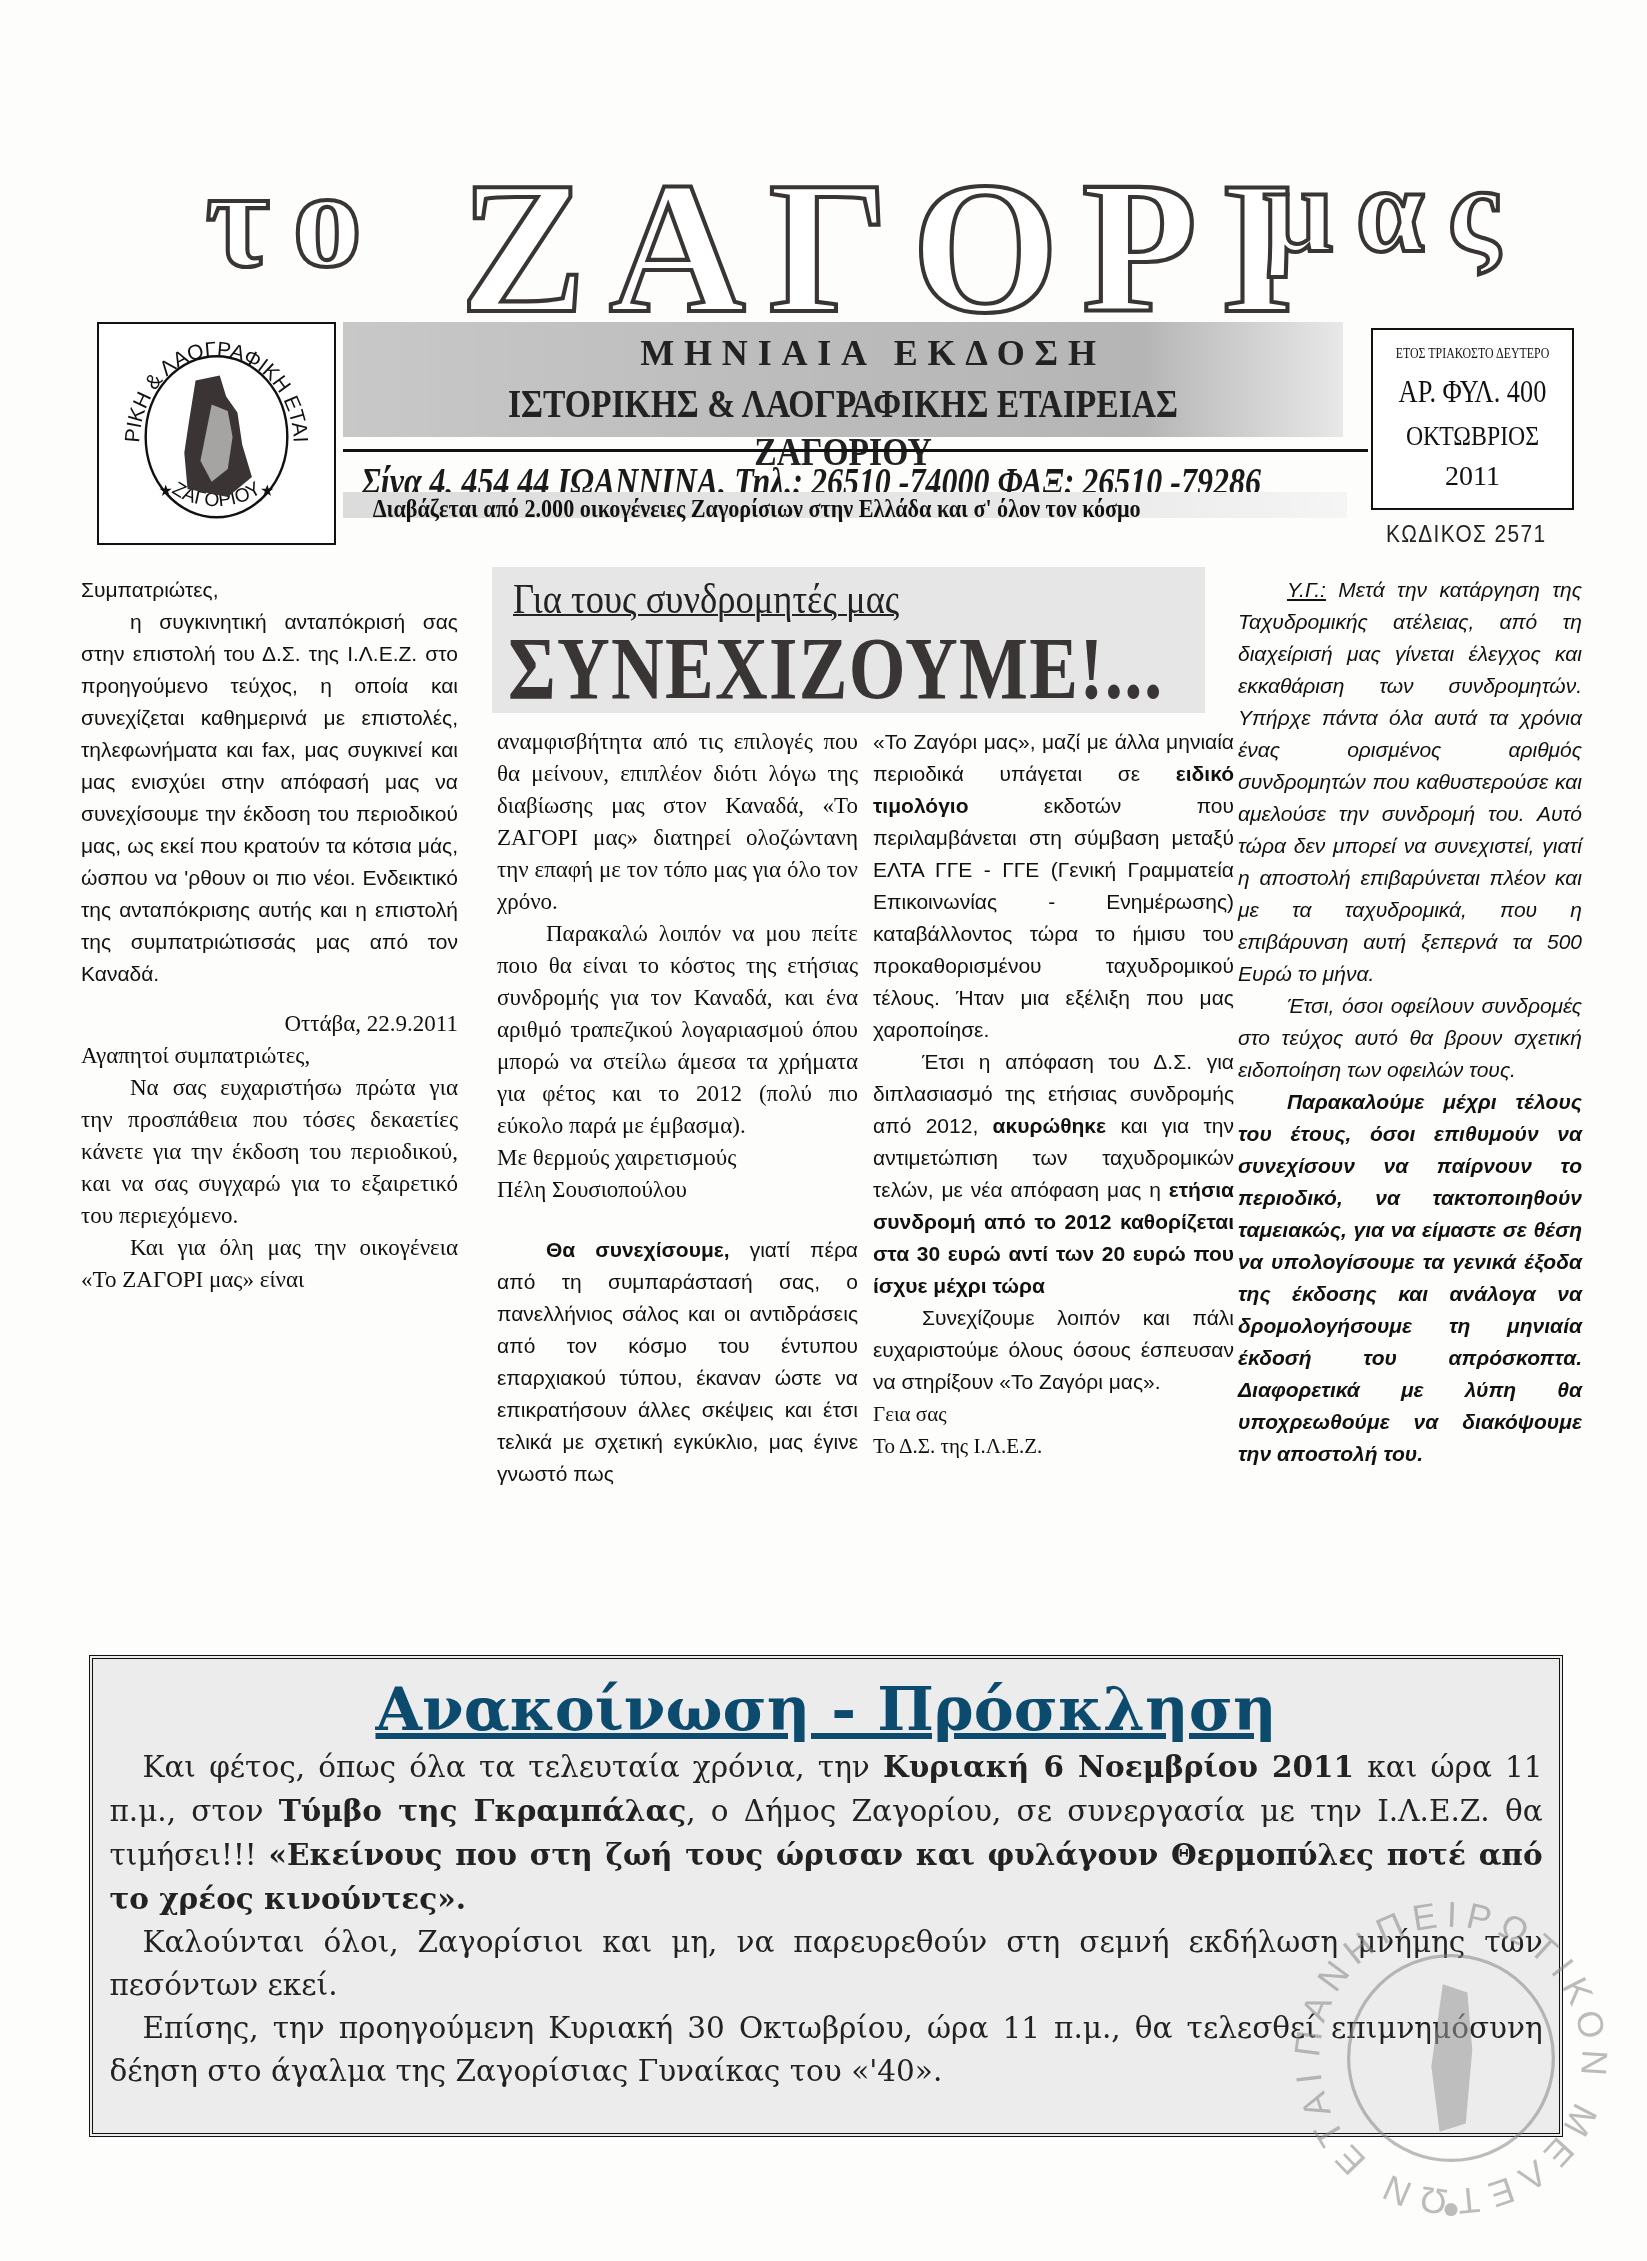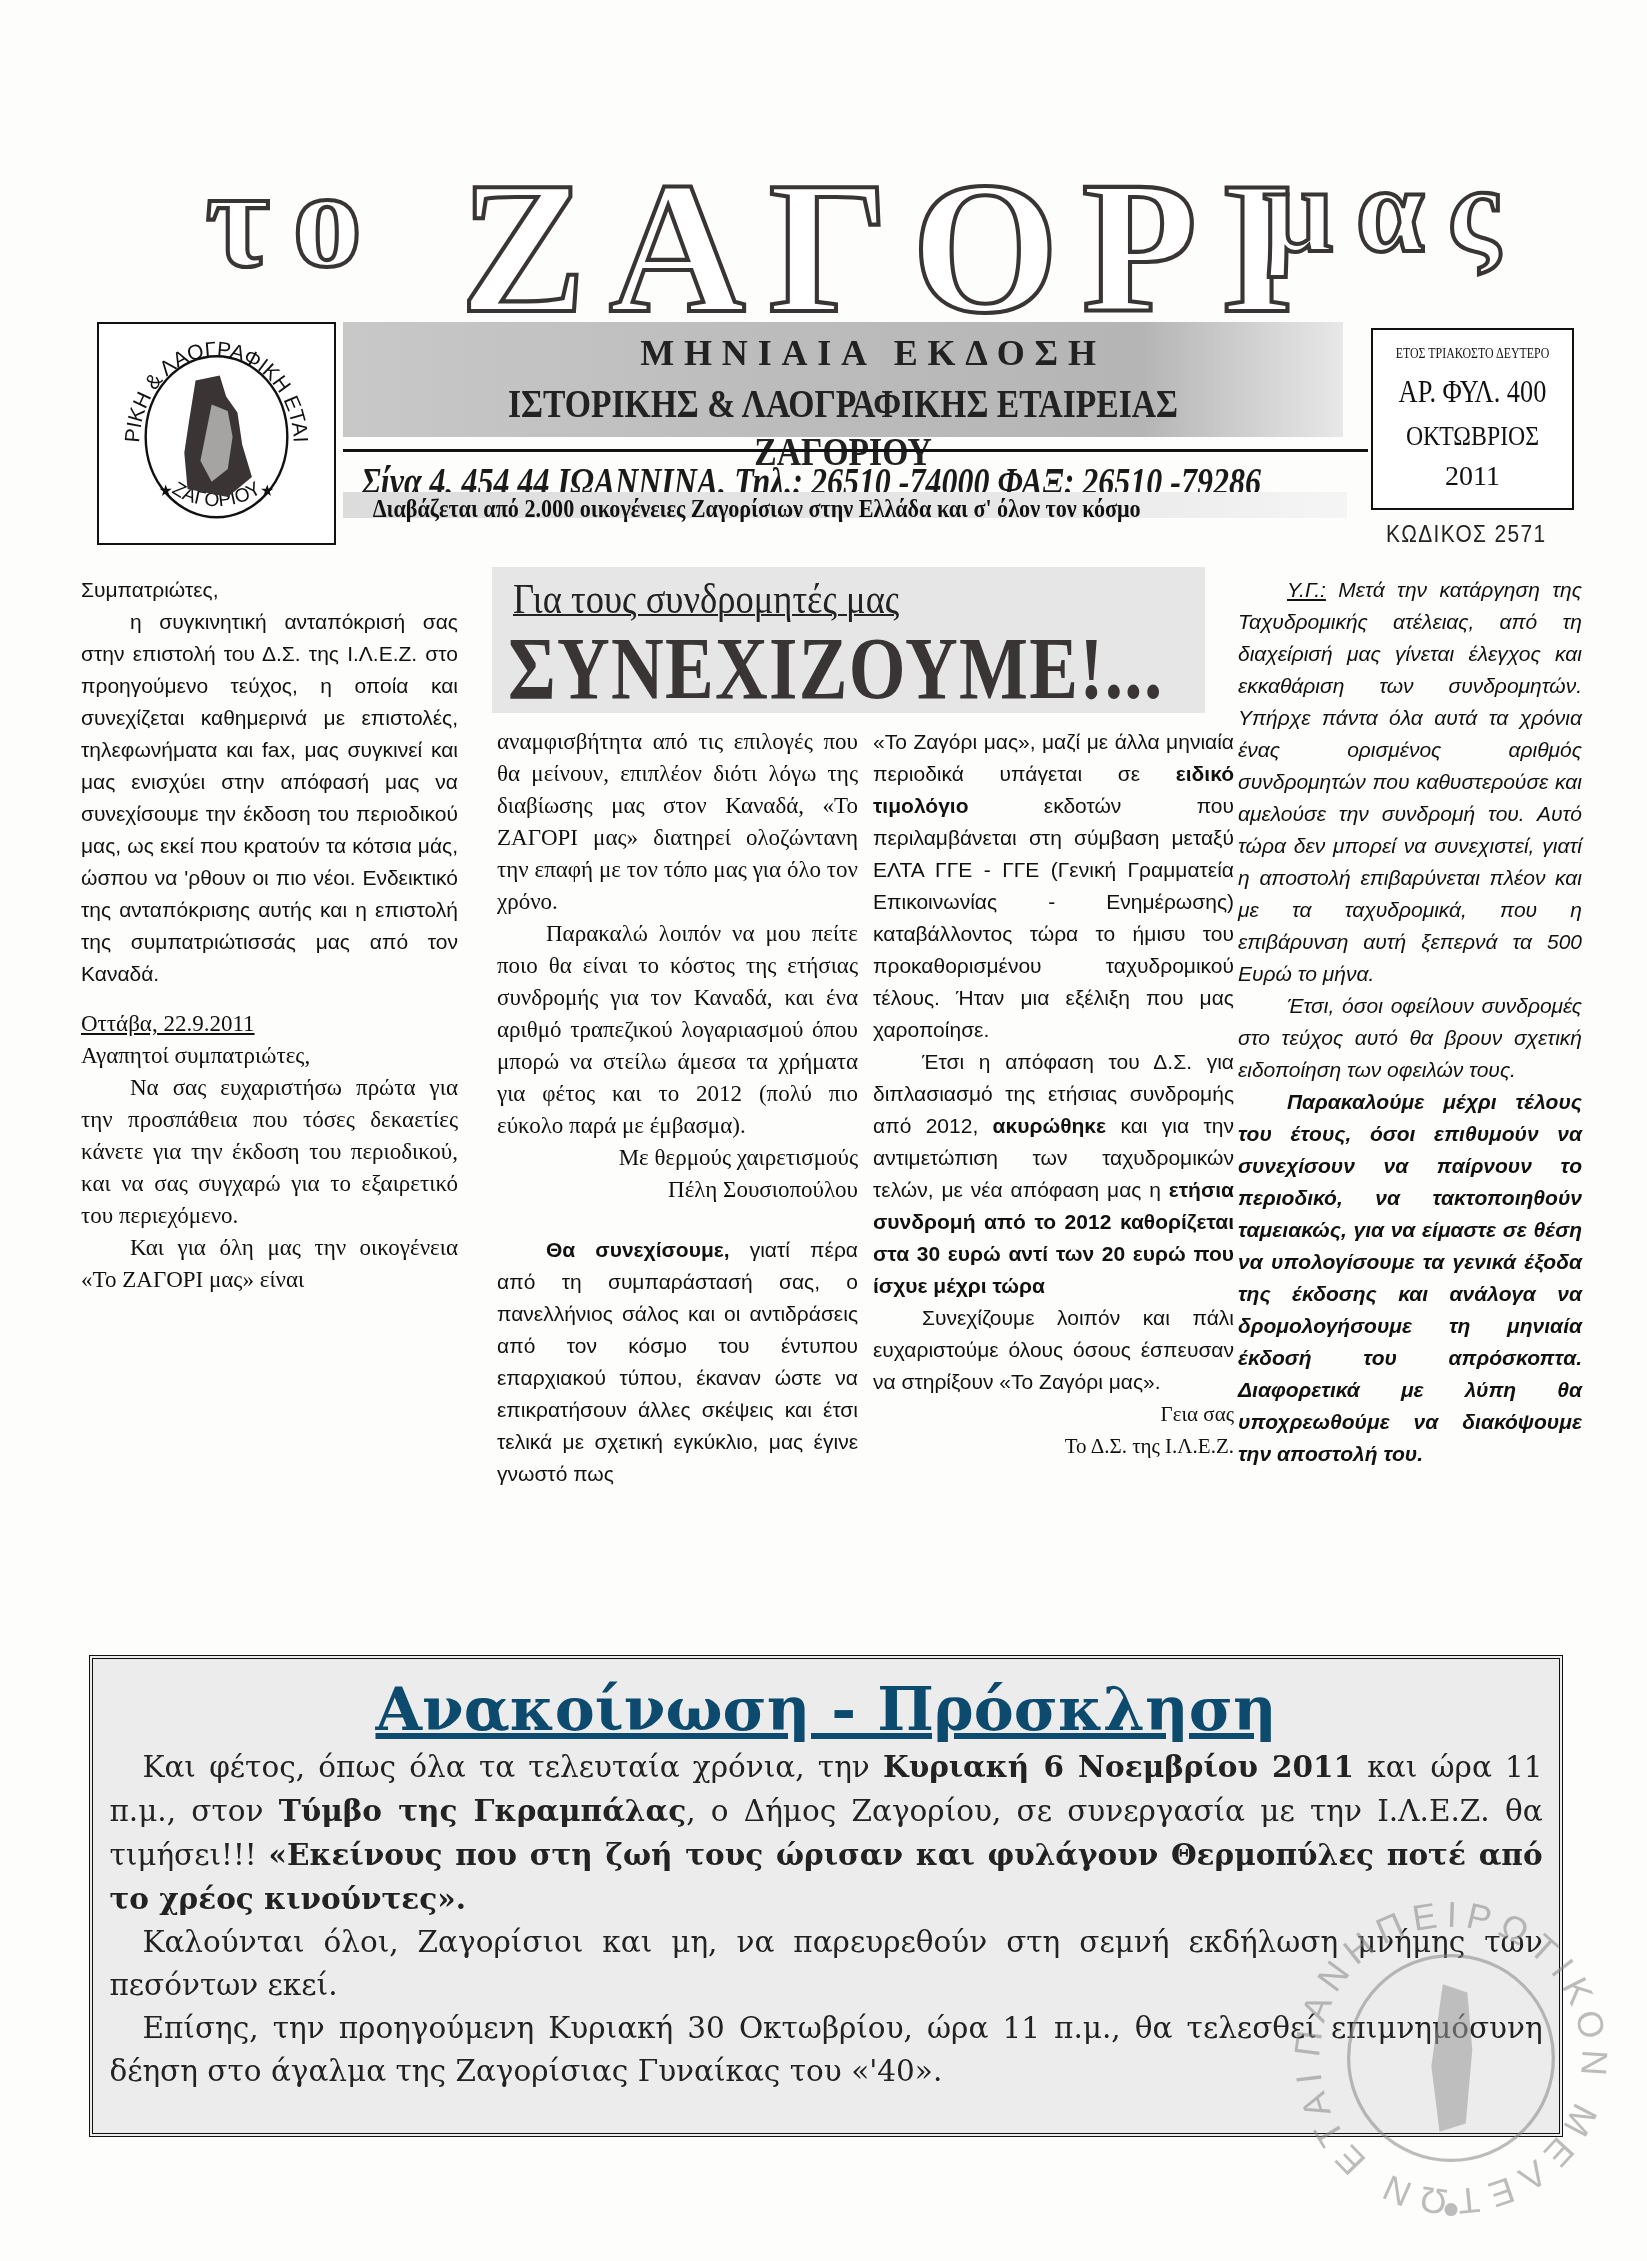"Οττάβα, 22.9.2011" .rgt { text-align: left -> right; text-decoration: underline -> none }
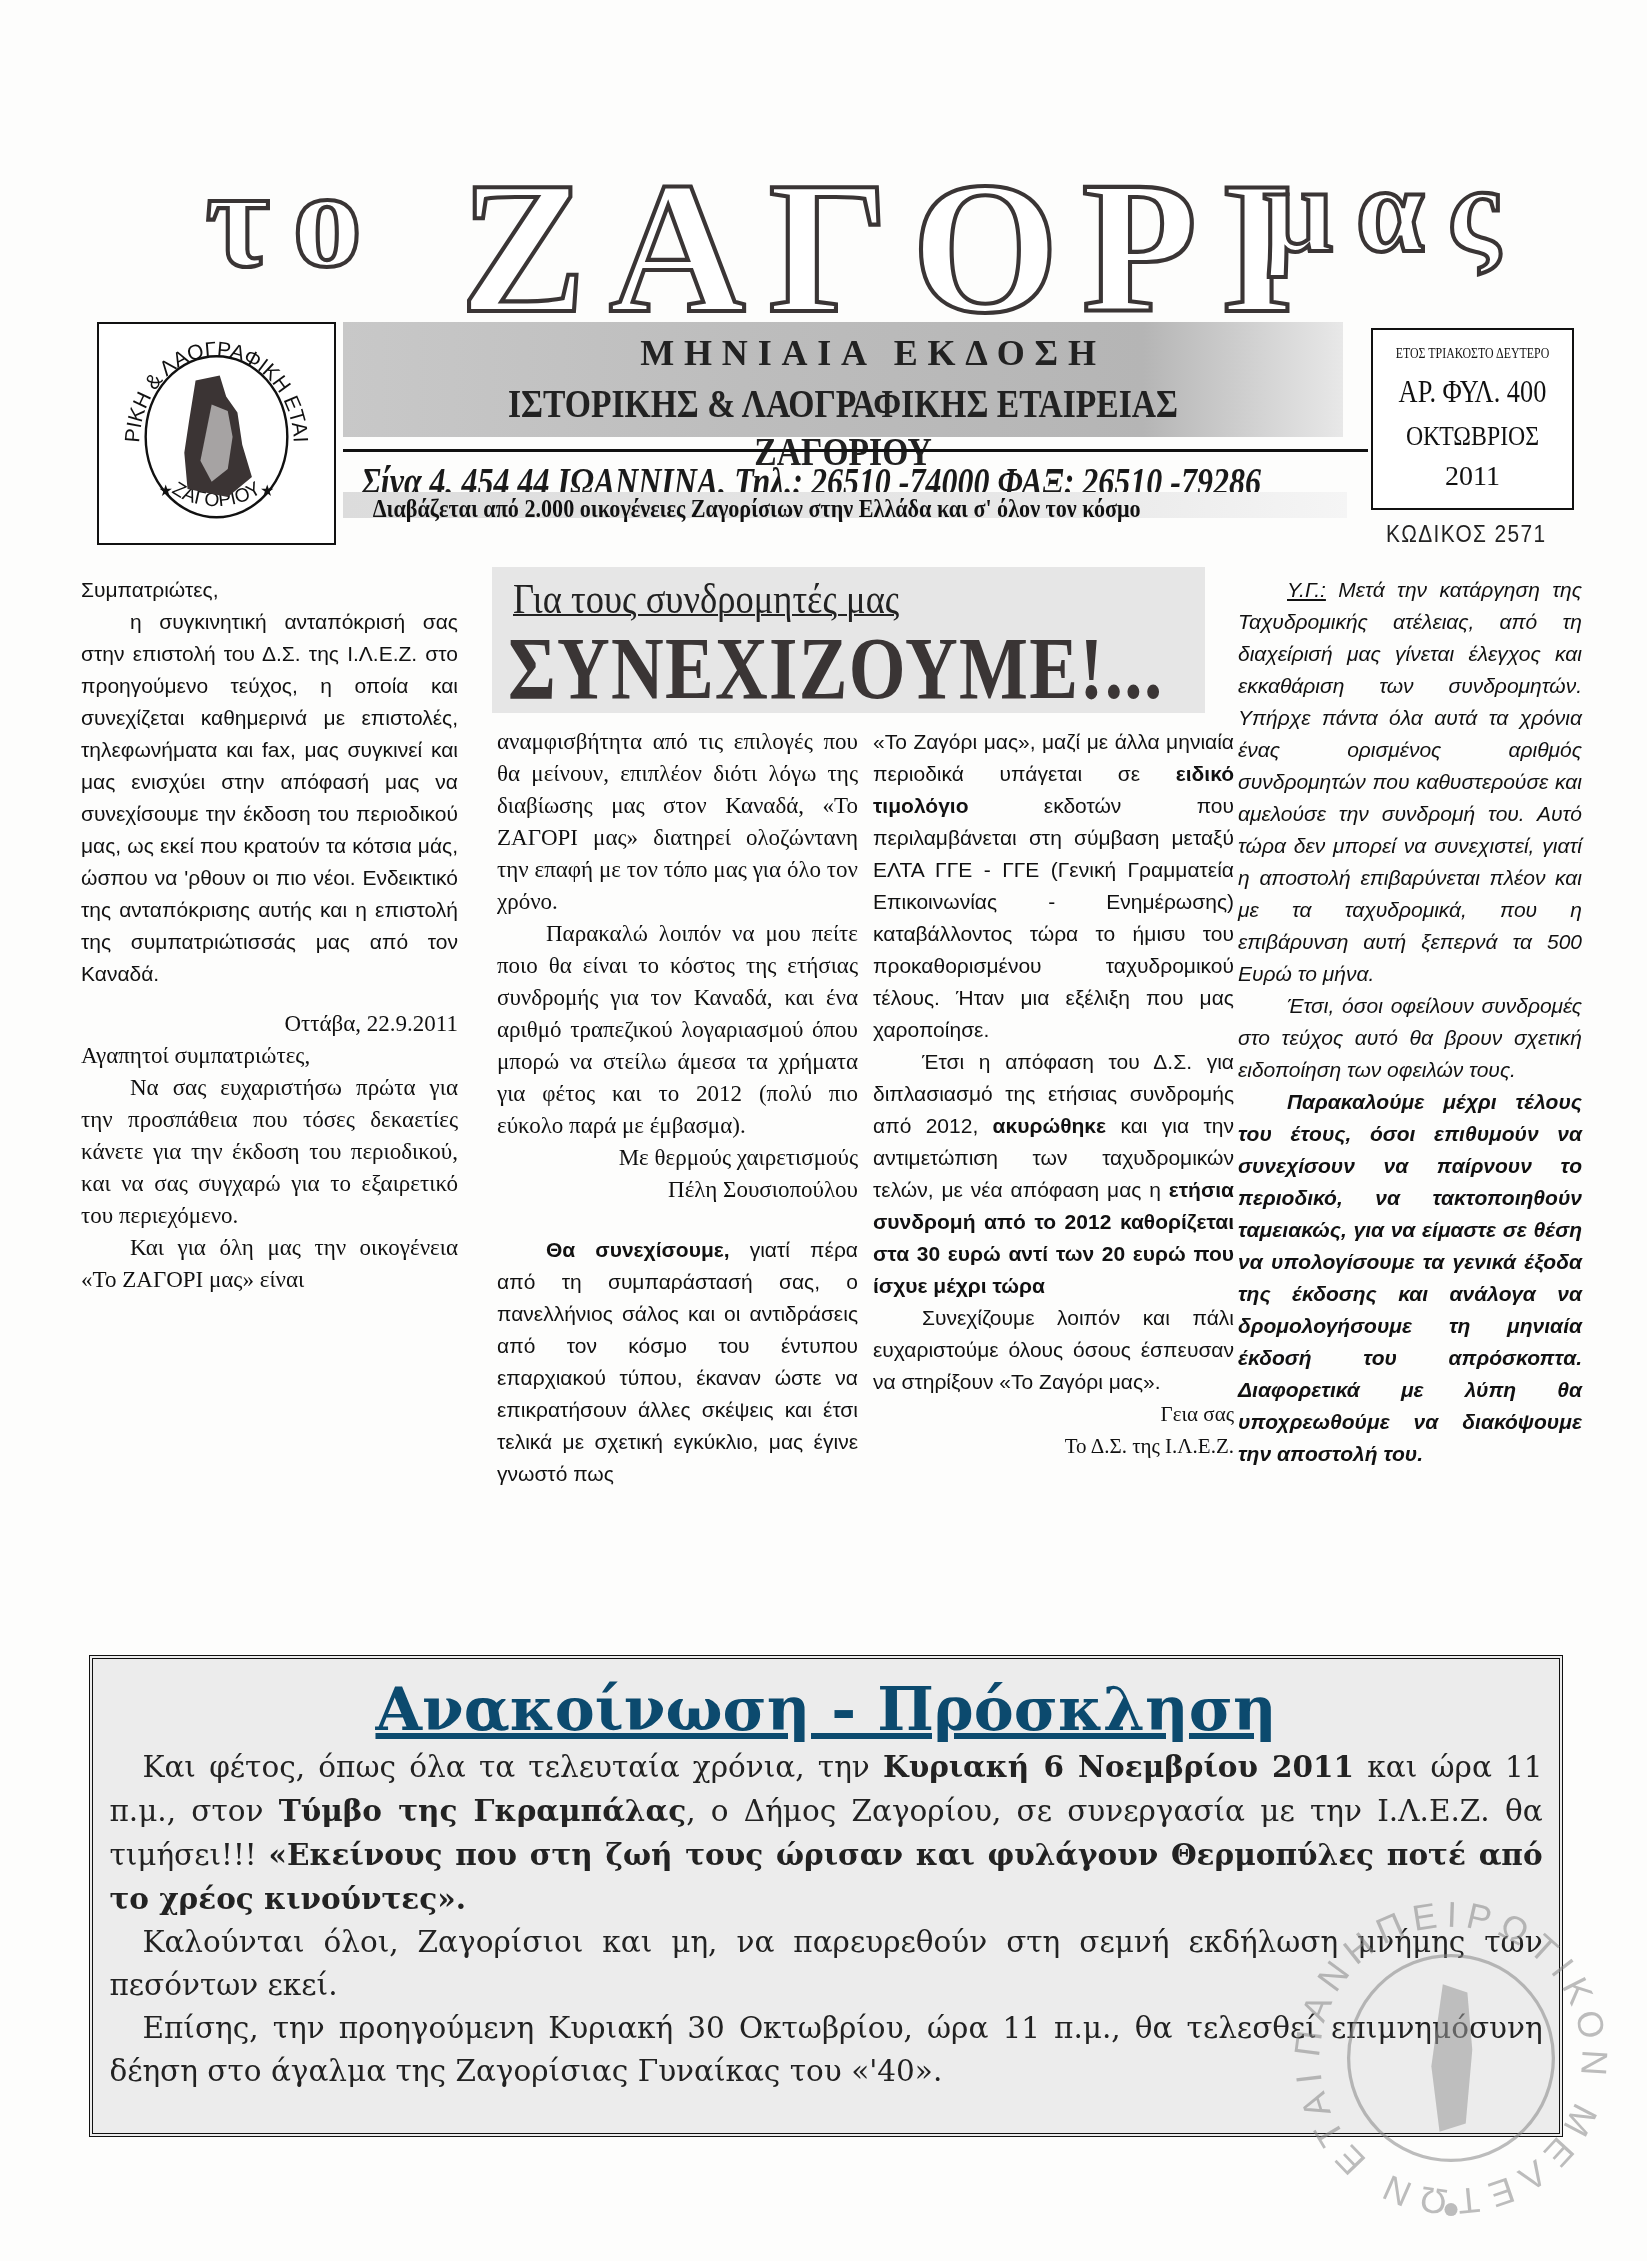"Με θερμούς χαιρετισμούς" .ctr { text-align: right -> left }
